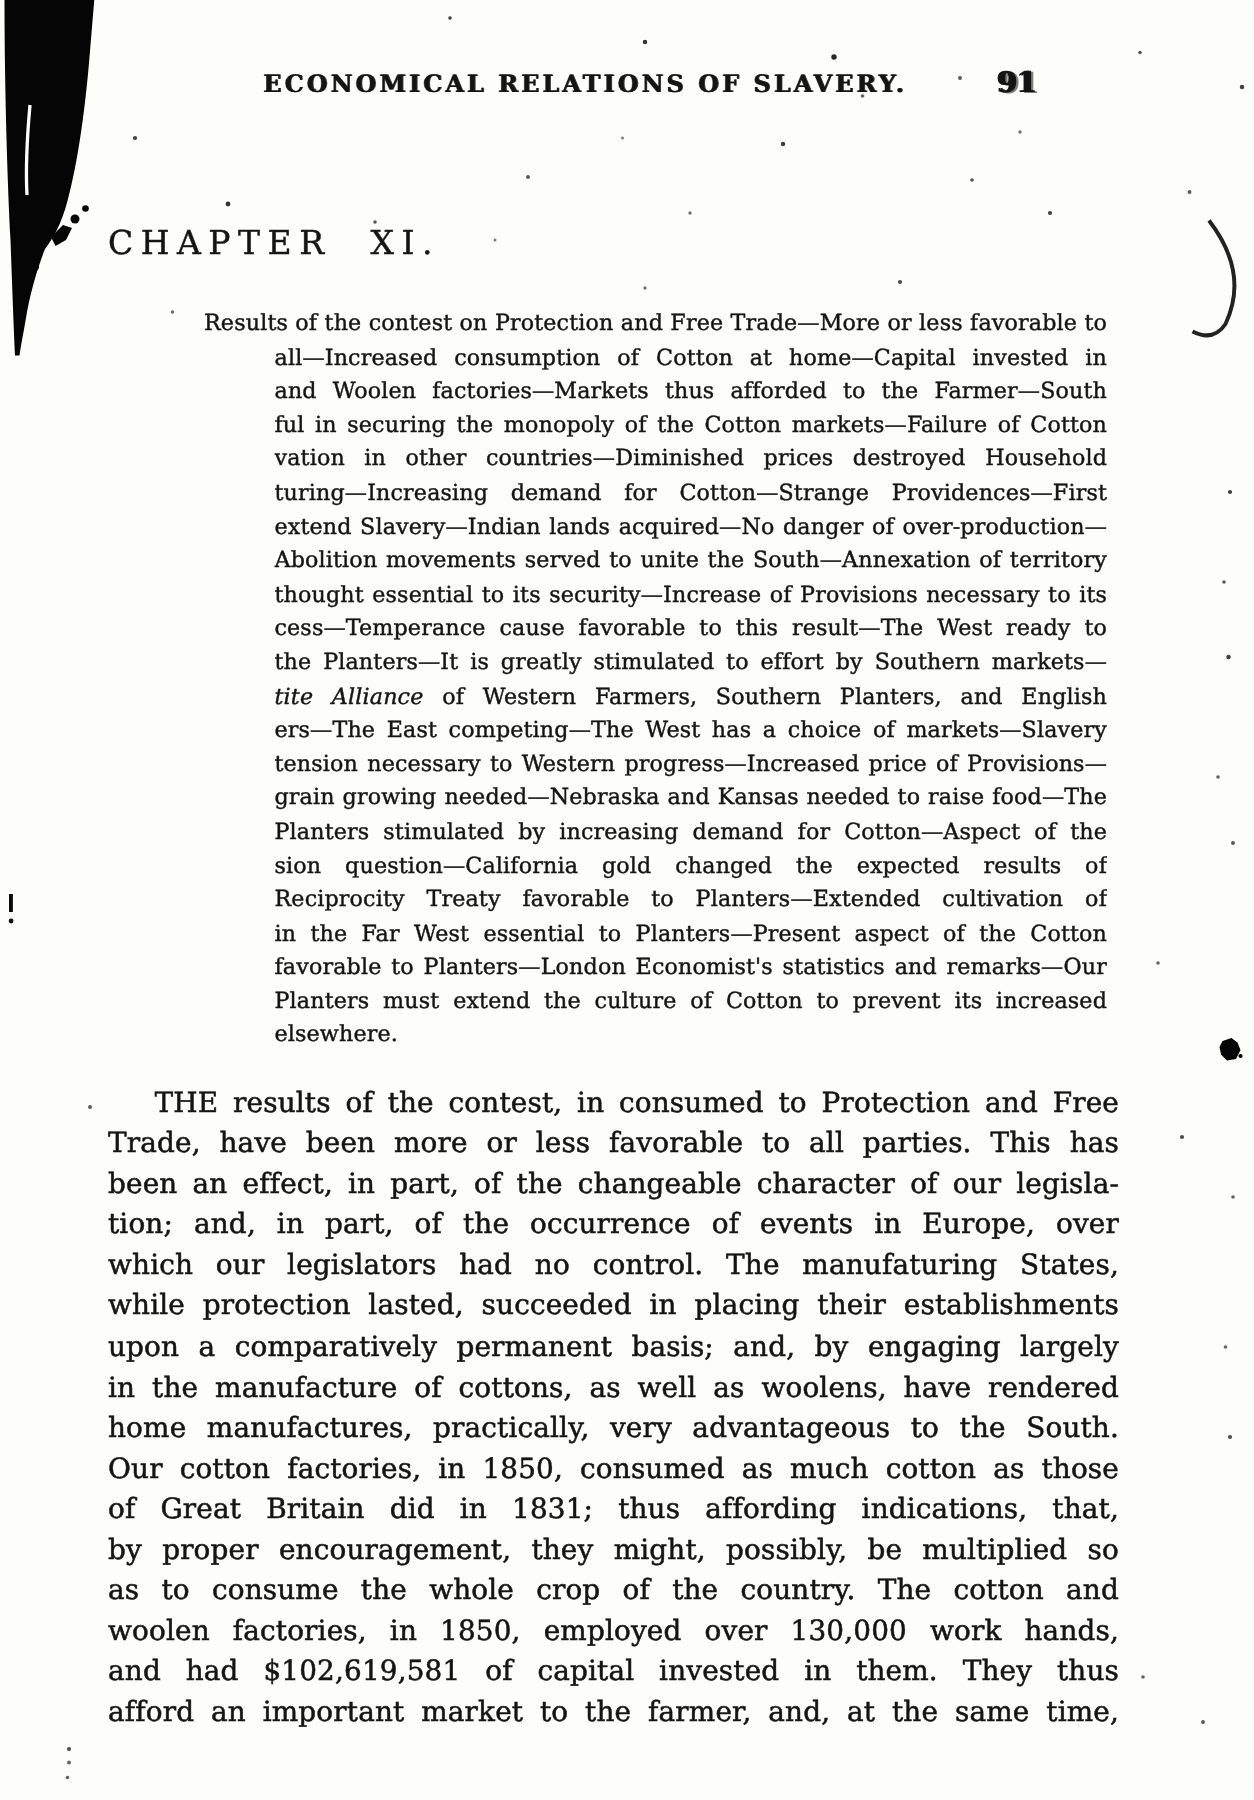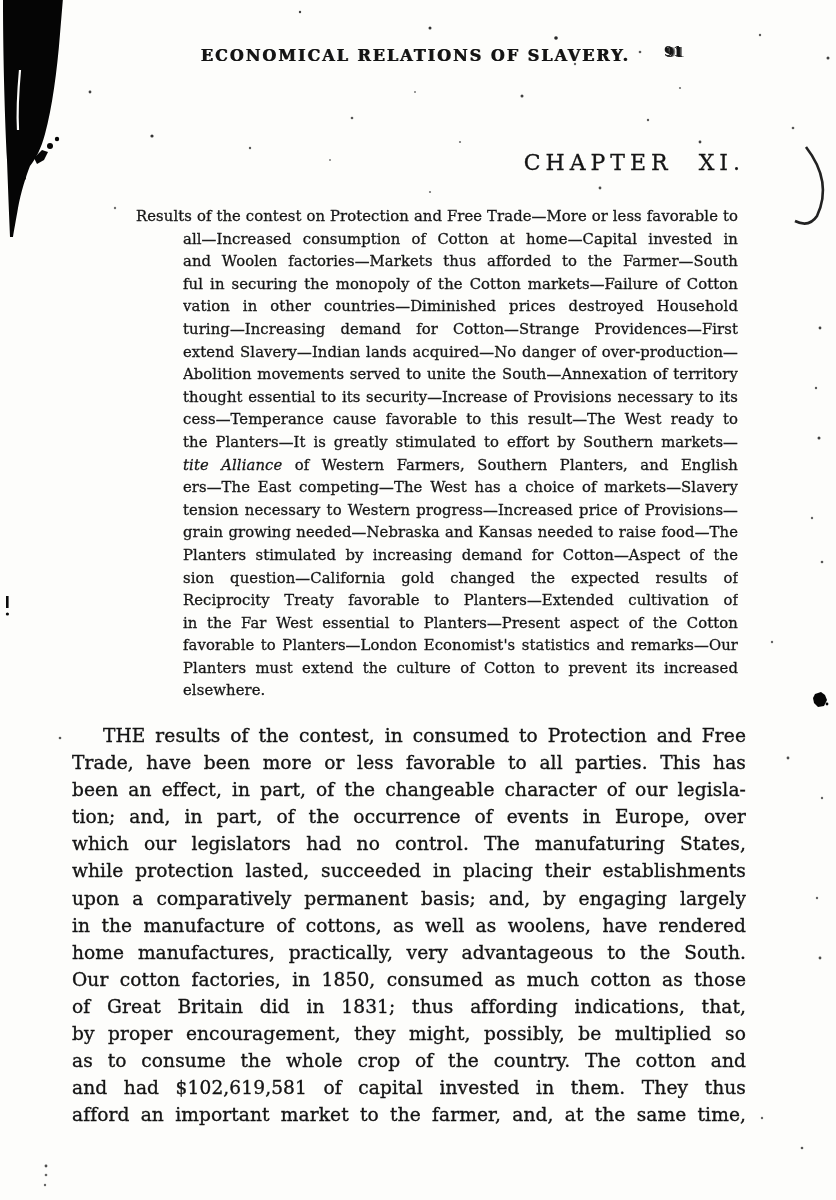"ECONOMICAL RELATIONS OF SLAVERY." .running-title { text-align: right -> center }
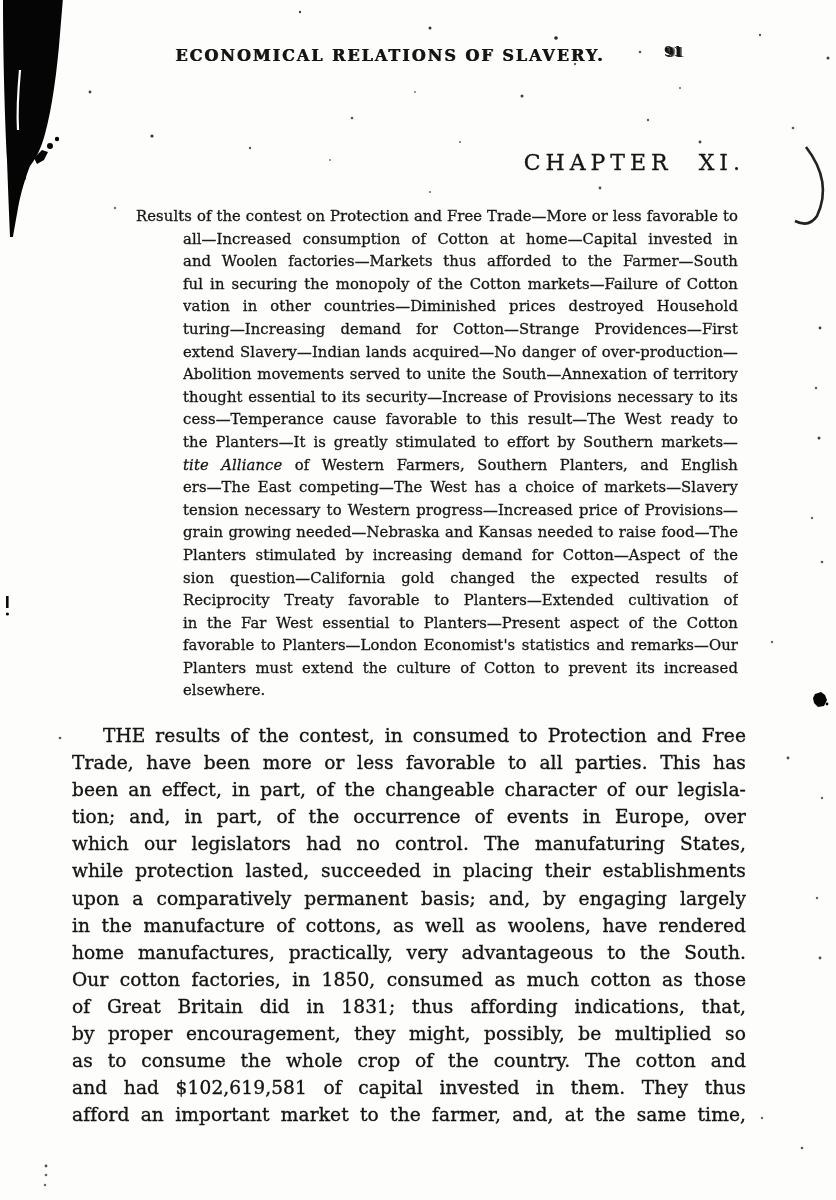"91" .page-number { font-size: 13px -> 19px }
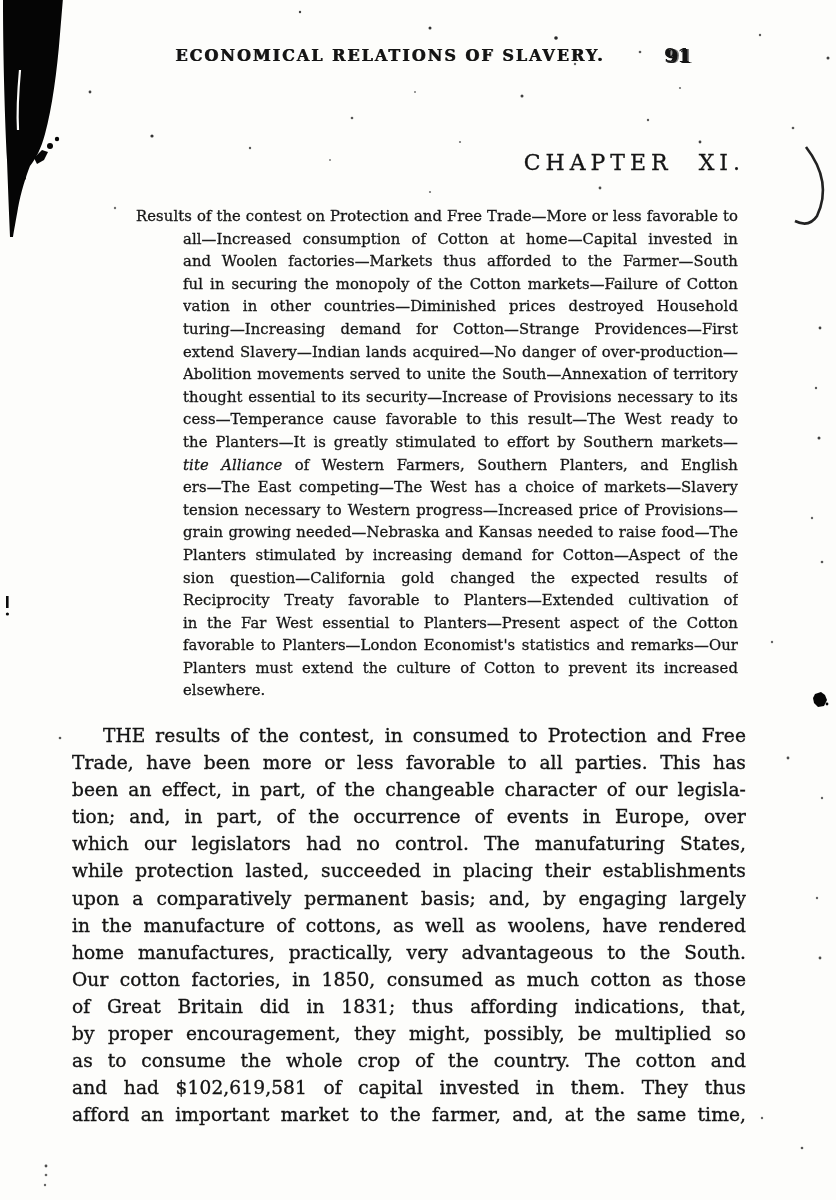"CHAPTER XI." .chapter-heading { text-align: right -> left }
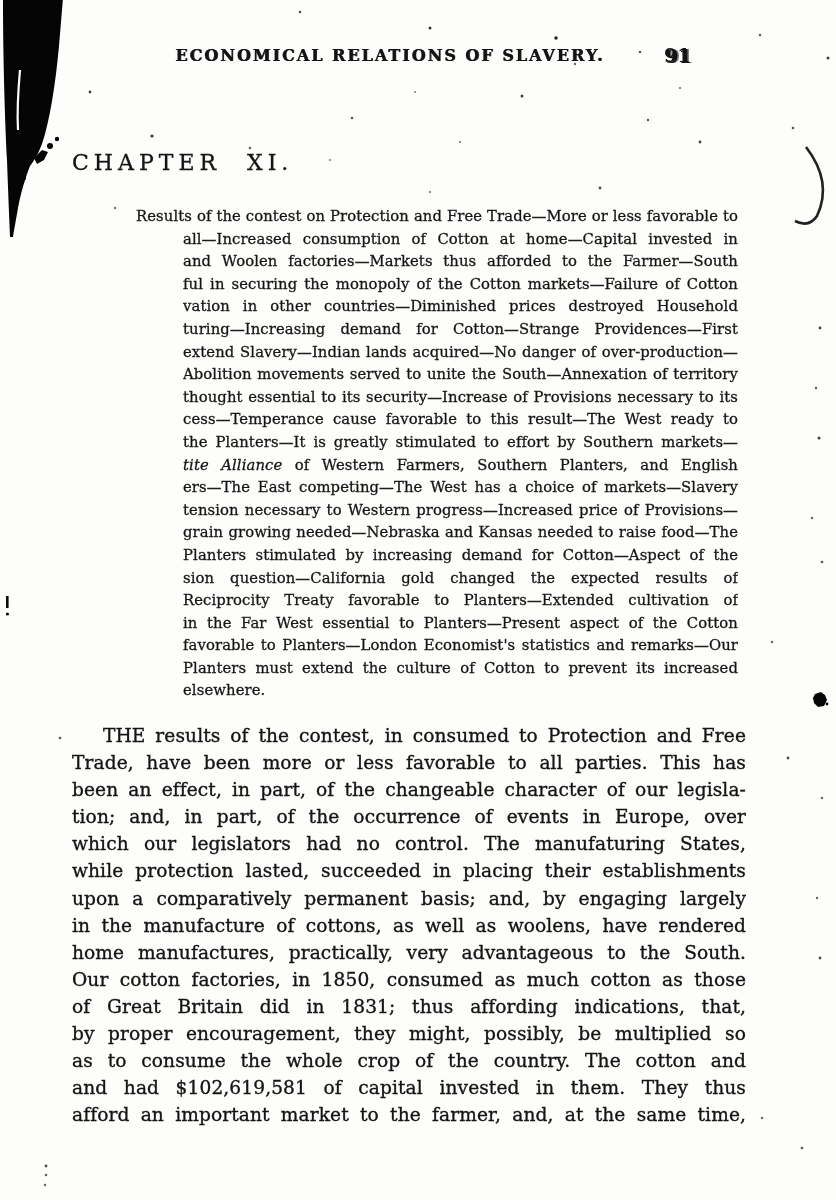"woolen factories, in 1850, employed" div.line { html: none -> <div><span>woolen factories, in 1850, employed over 130,000 work hands,</span></div> }
